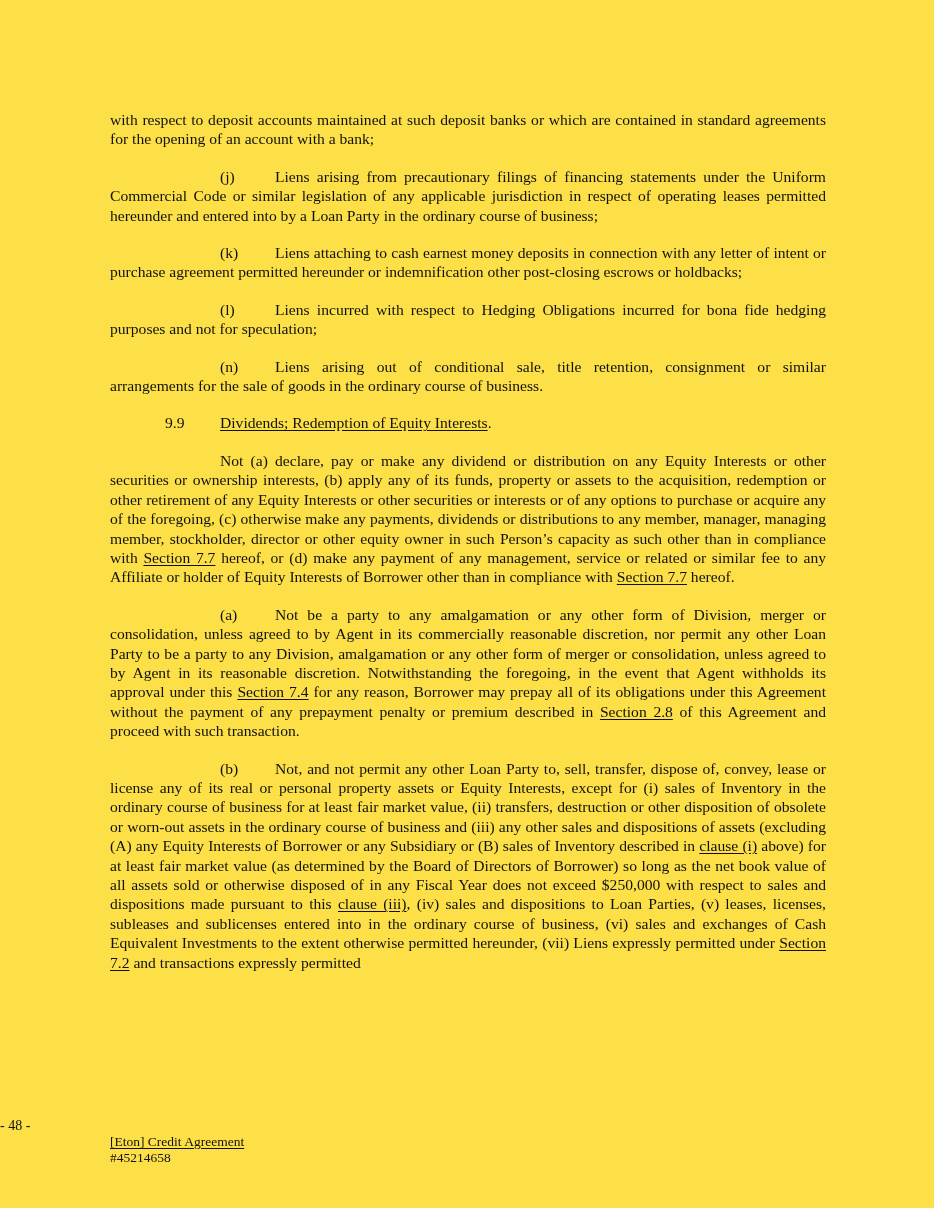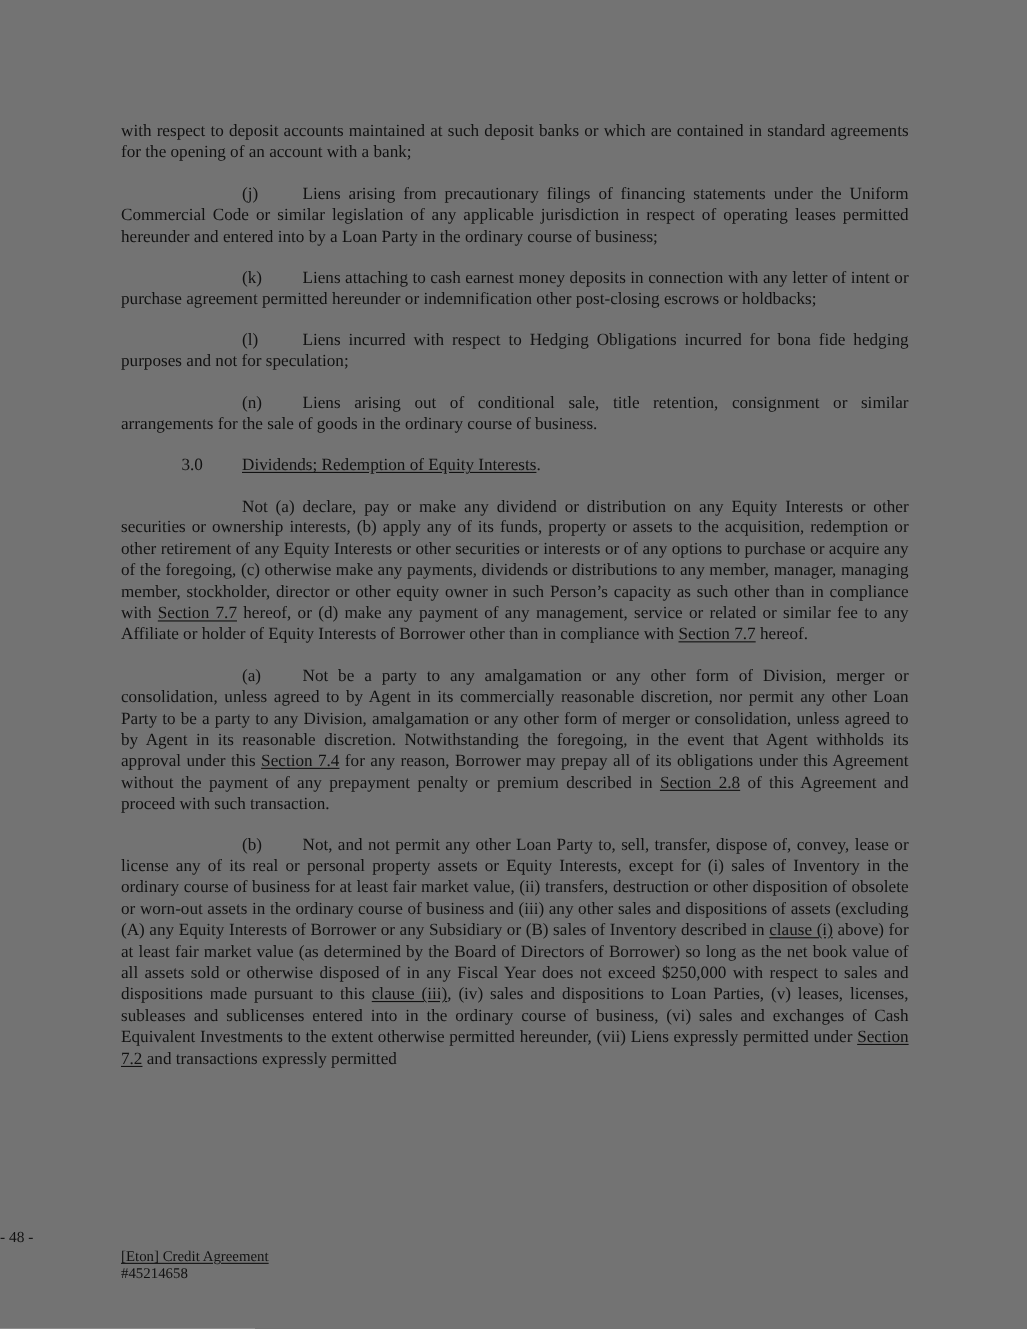"with respect to deposit accounts" .page { background: #737373 -> #fde047 }
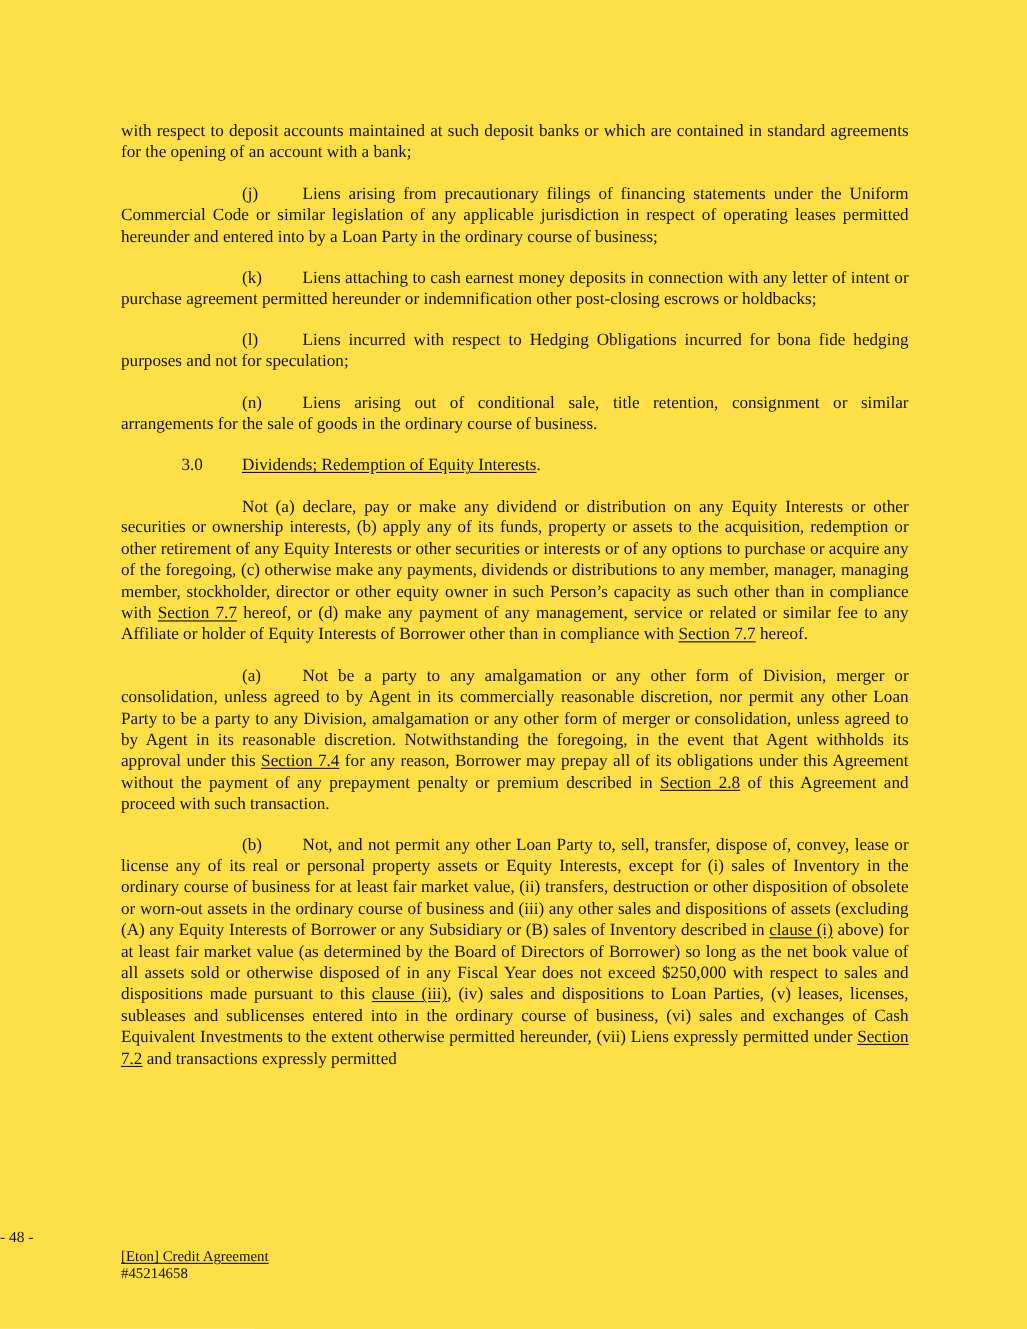"3.0" span.num { text: 3.0 -> 9.9 }
